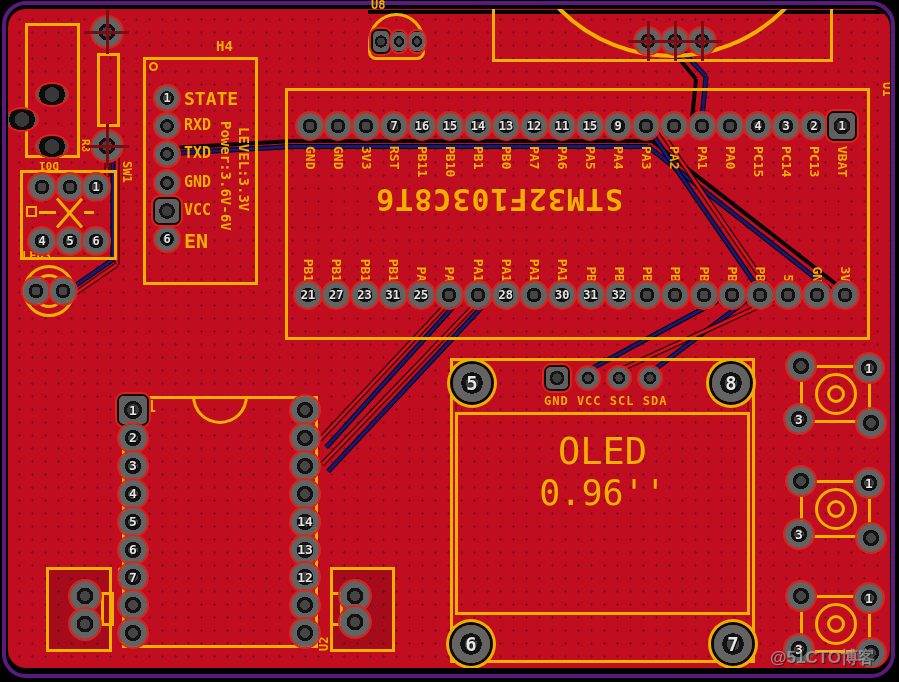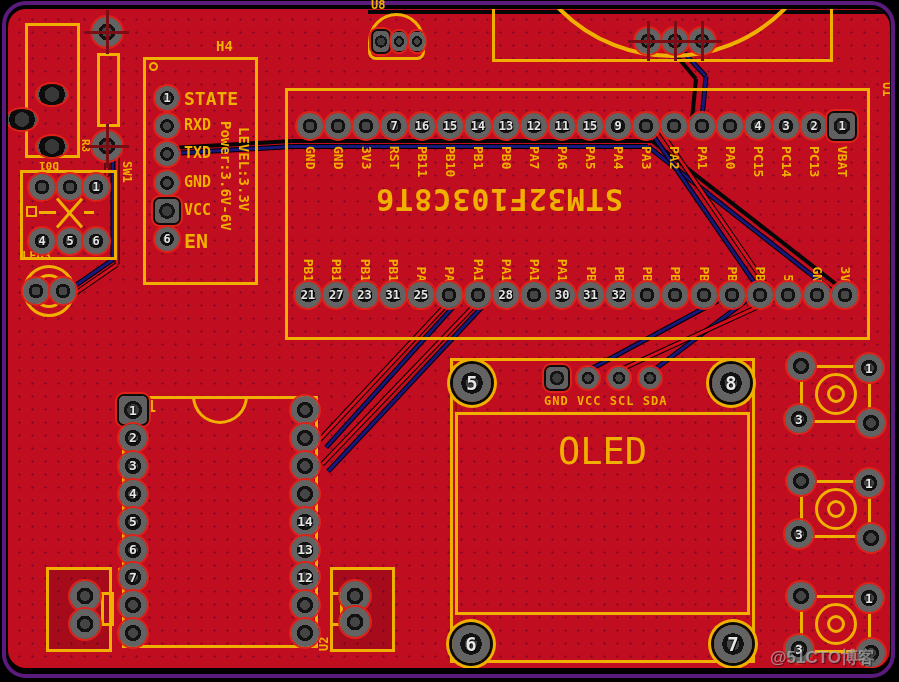"23" div.pad { border-radius: 12px -> none }
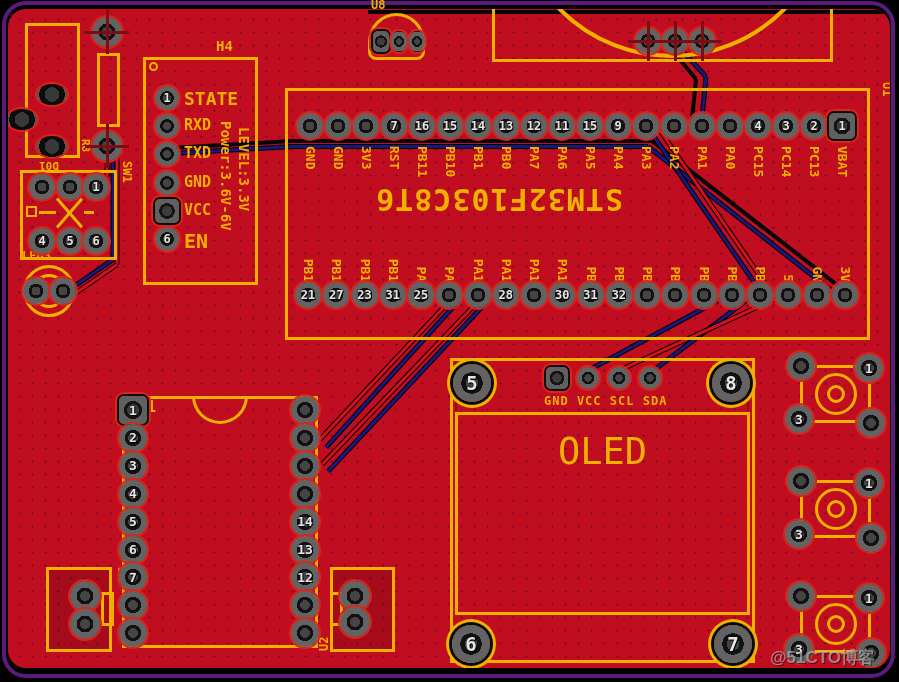"25" div.pad { border-radius: 12px -> none }
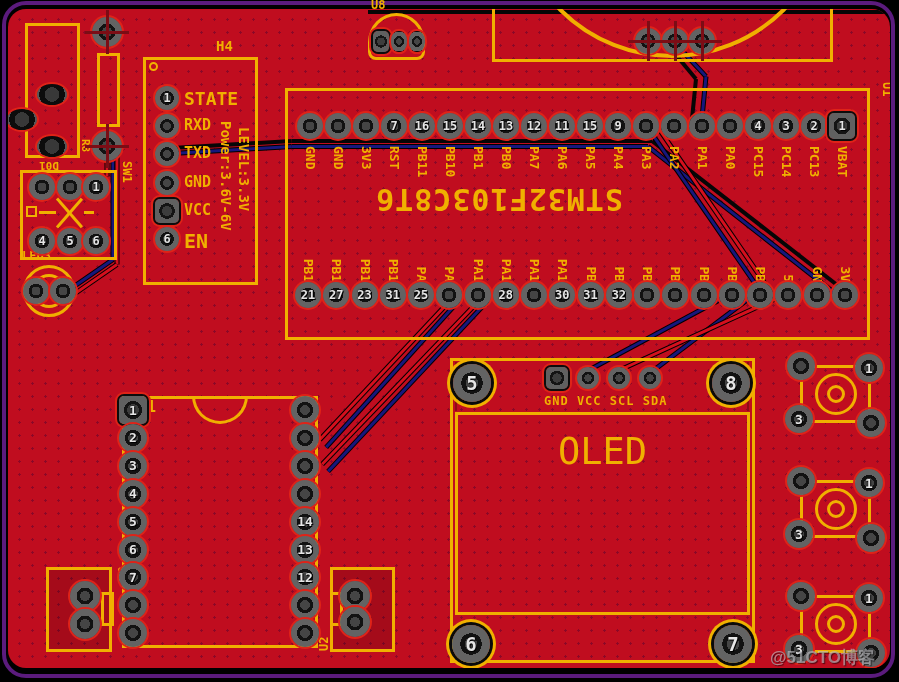"0.96''" div.silk { html: none -> <div>0.96''</div> }
